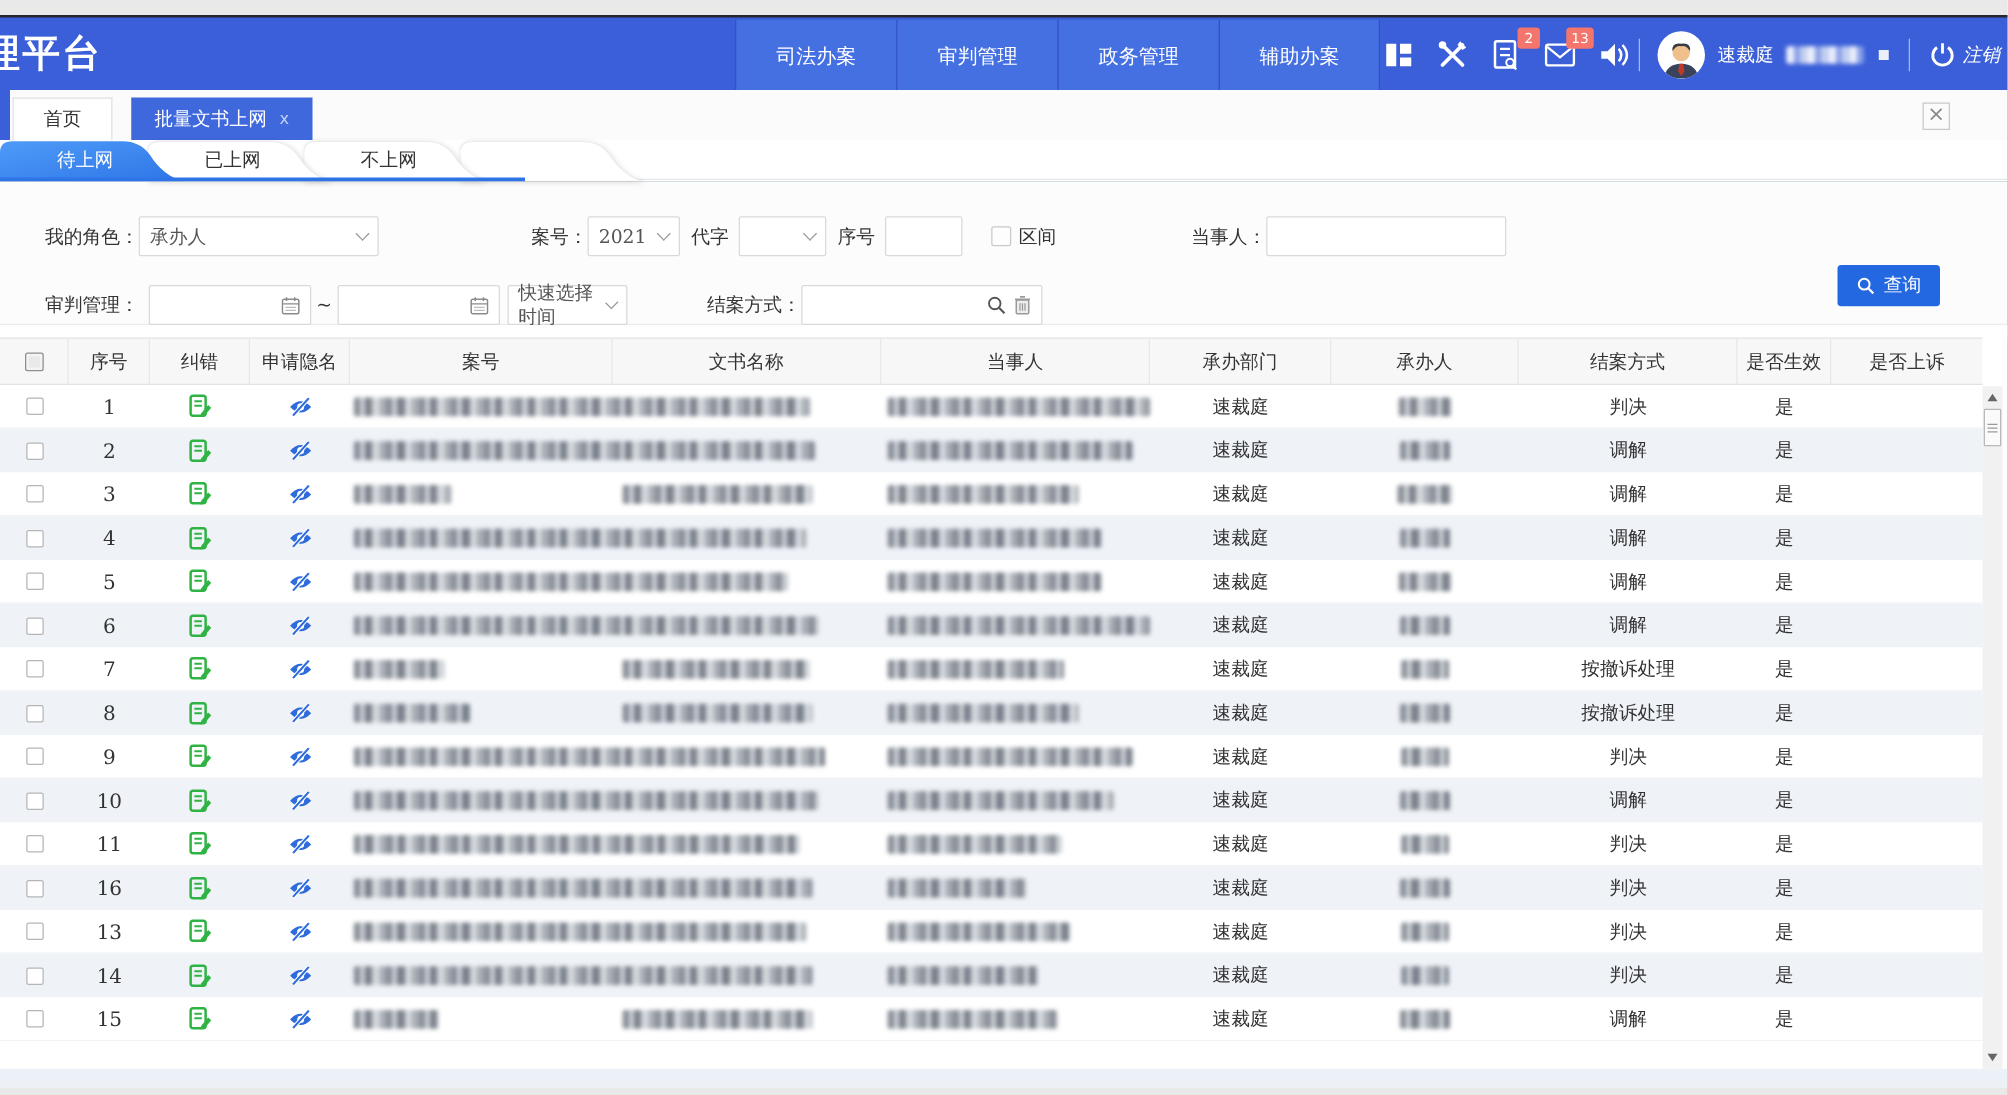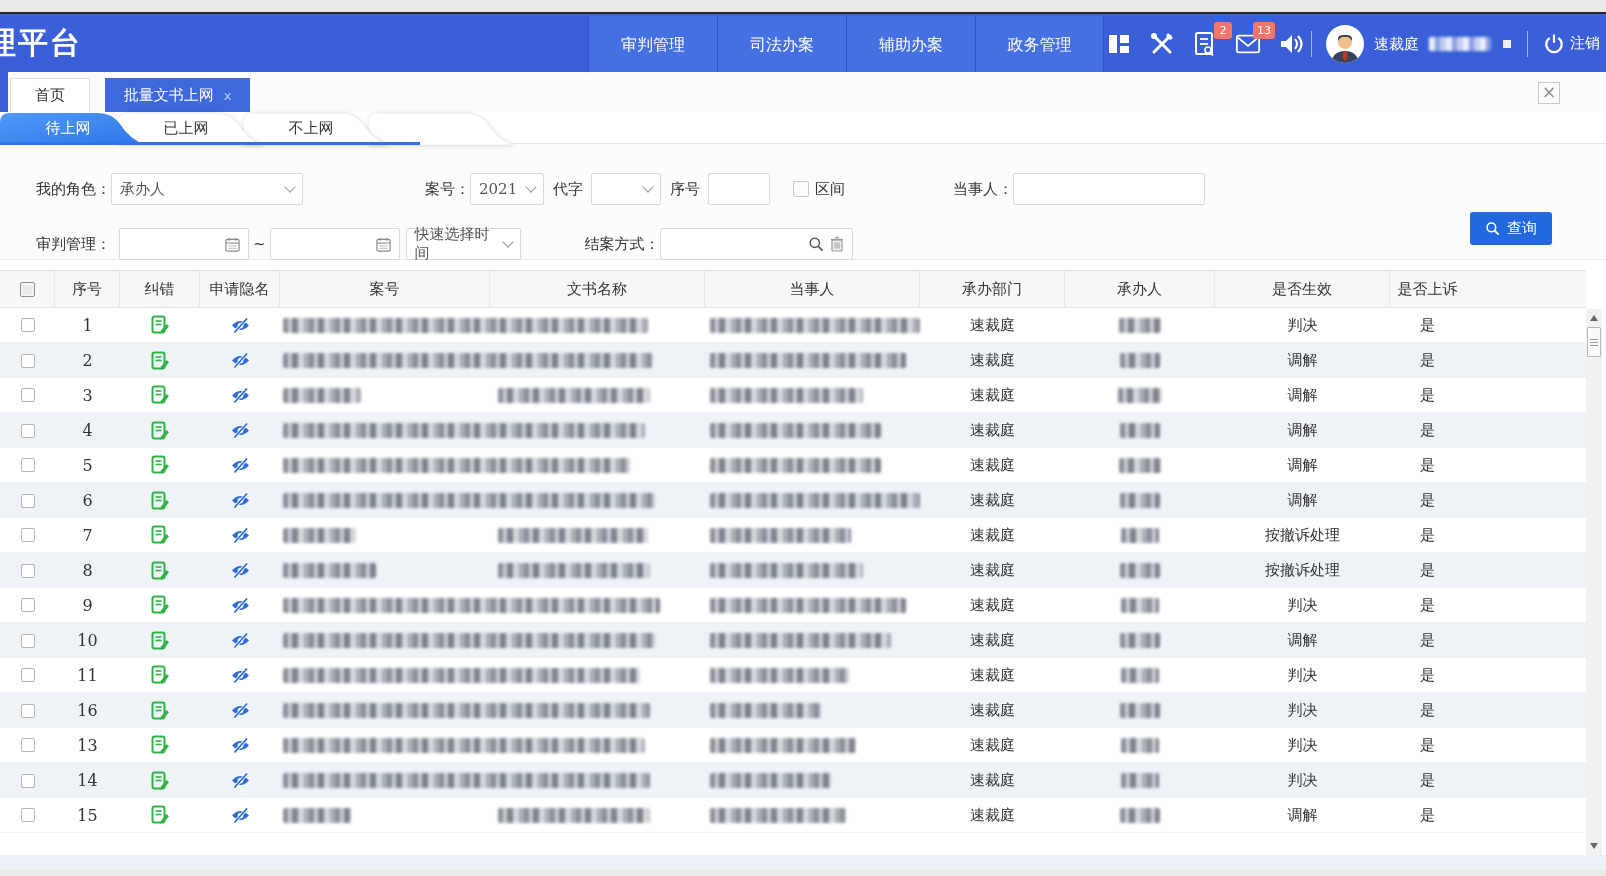"审判管理" div.nav-item { order: before "司法办案" -> after "司法办案" }
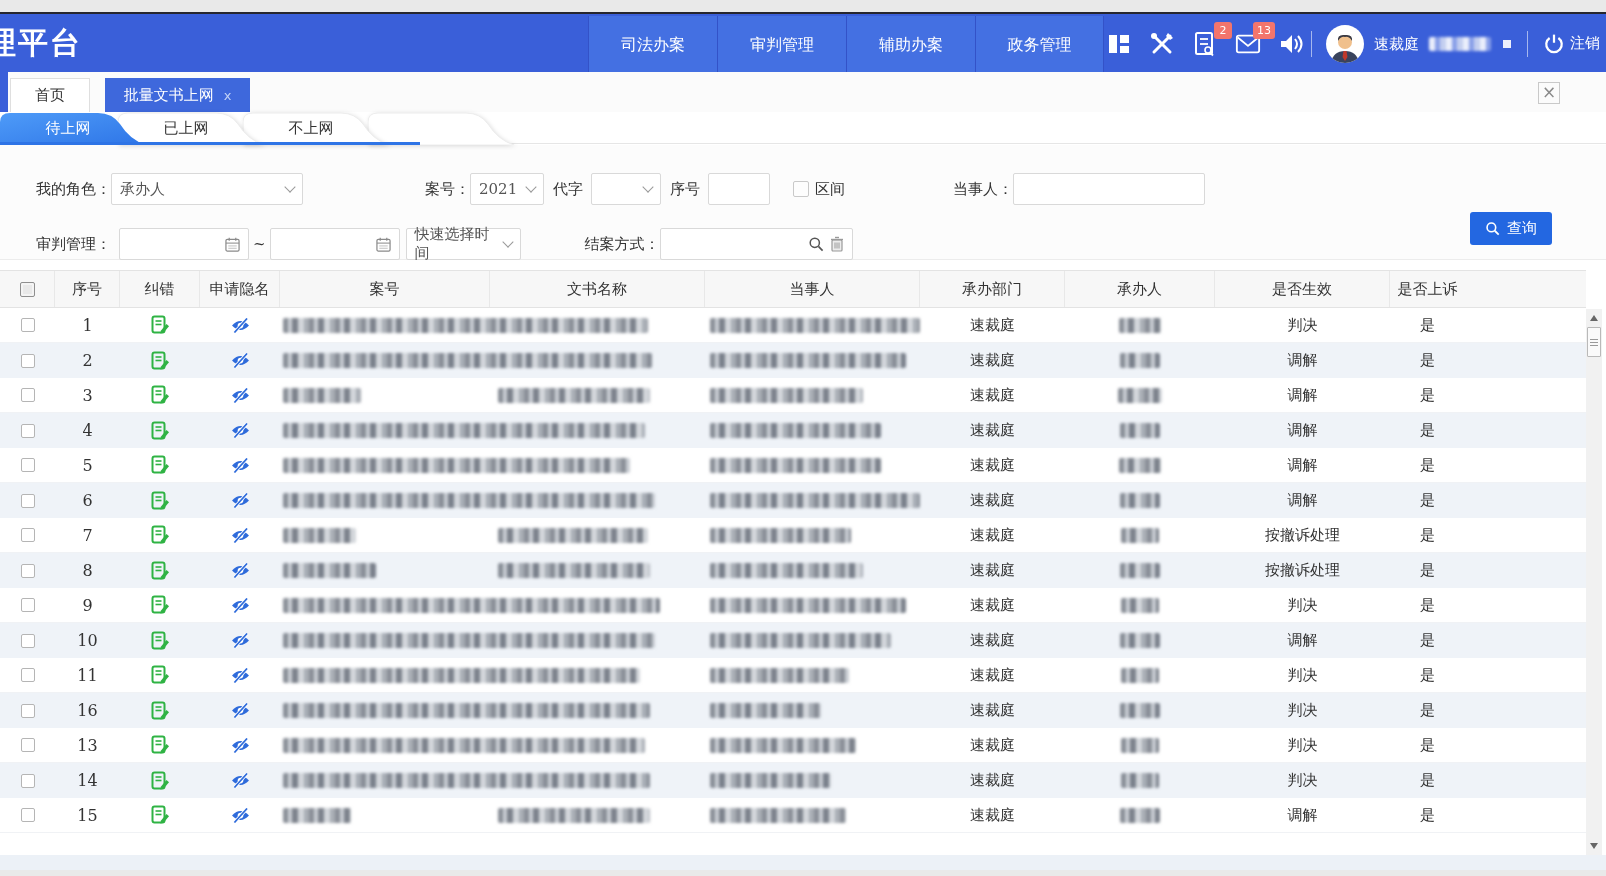"辅助办案" div.nav-item { order: before "政务管理" -> after "政务管理" }
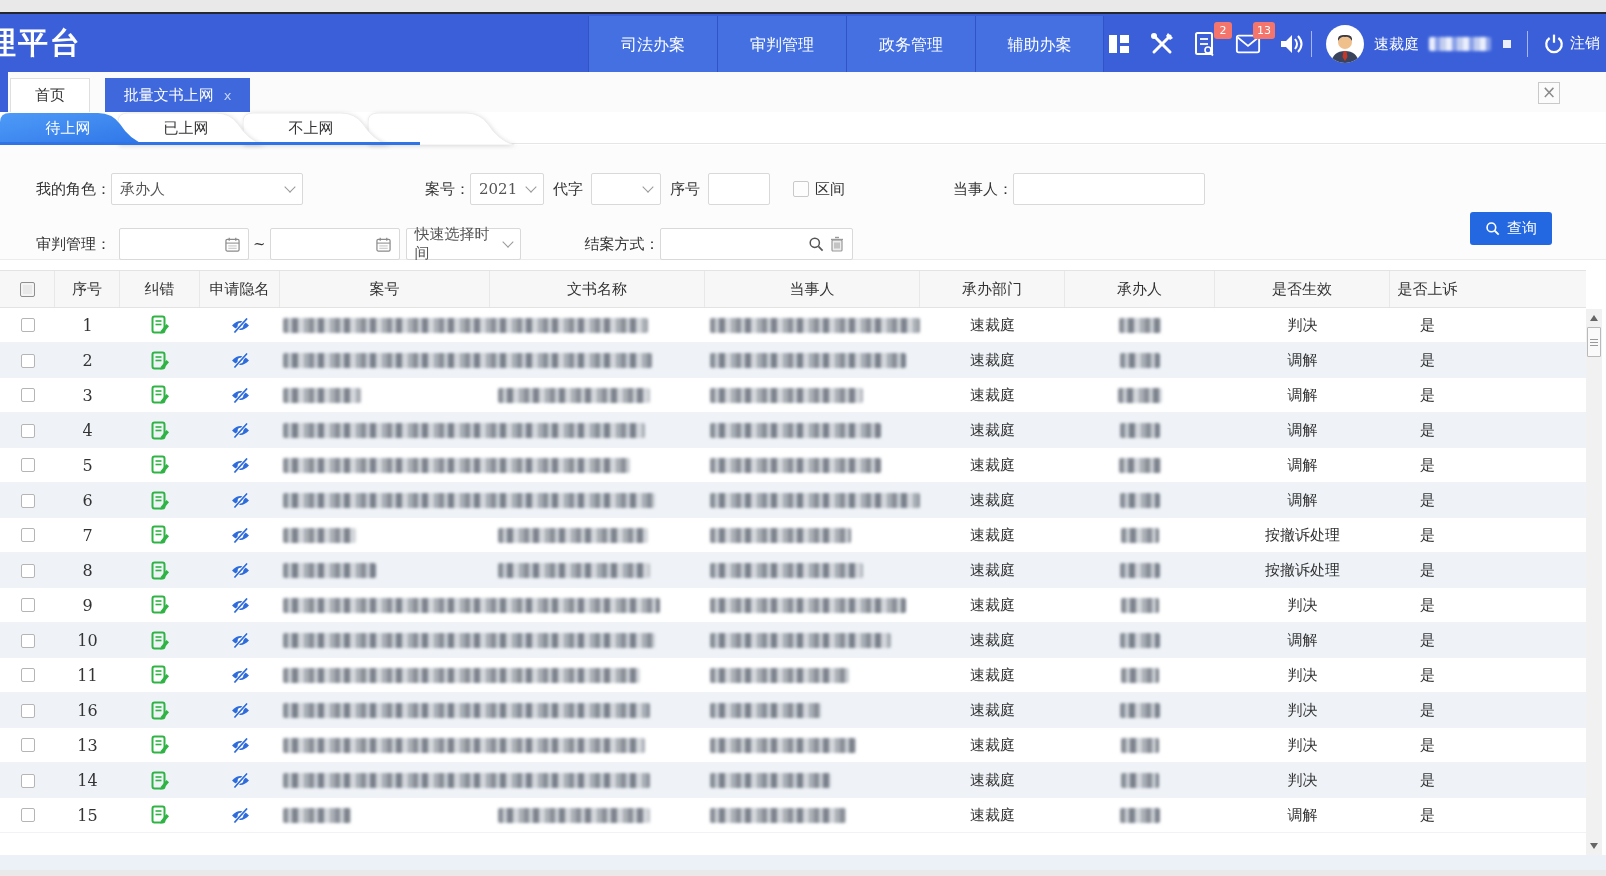"注销" .logout { align-items: none -> center; font-style: none -> italic }
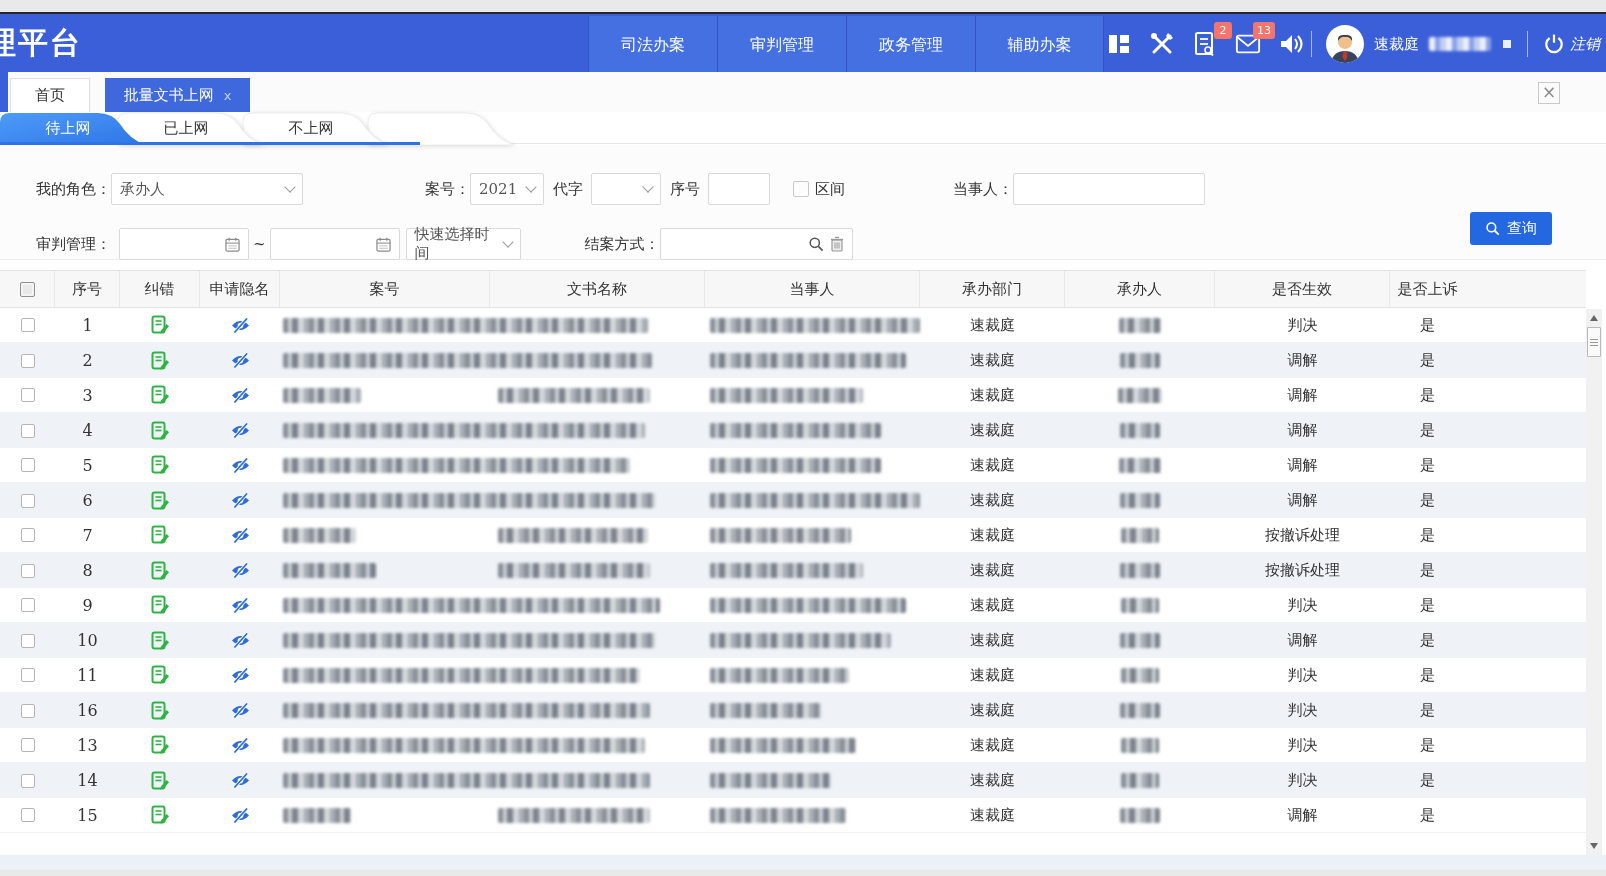"快速选择时间" div.sel { width: 115px -> 96px }
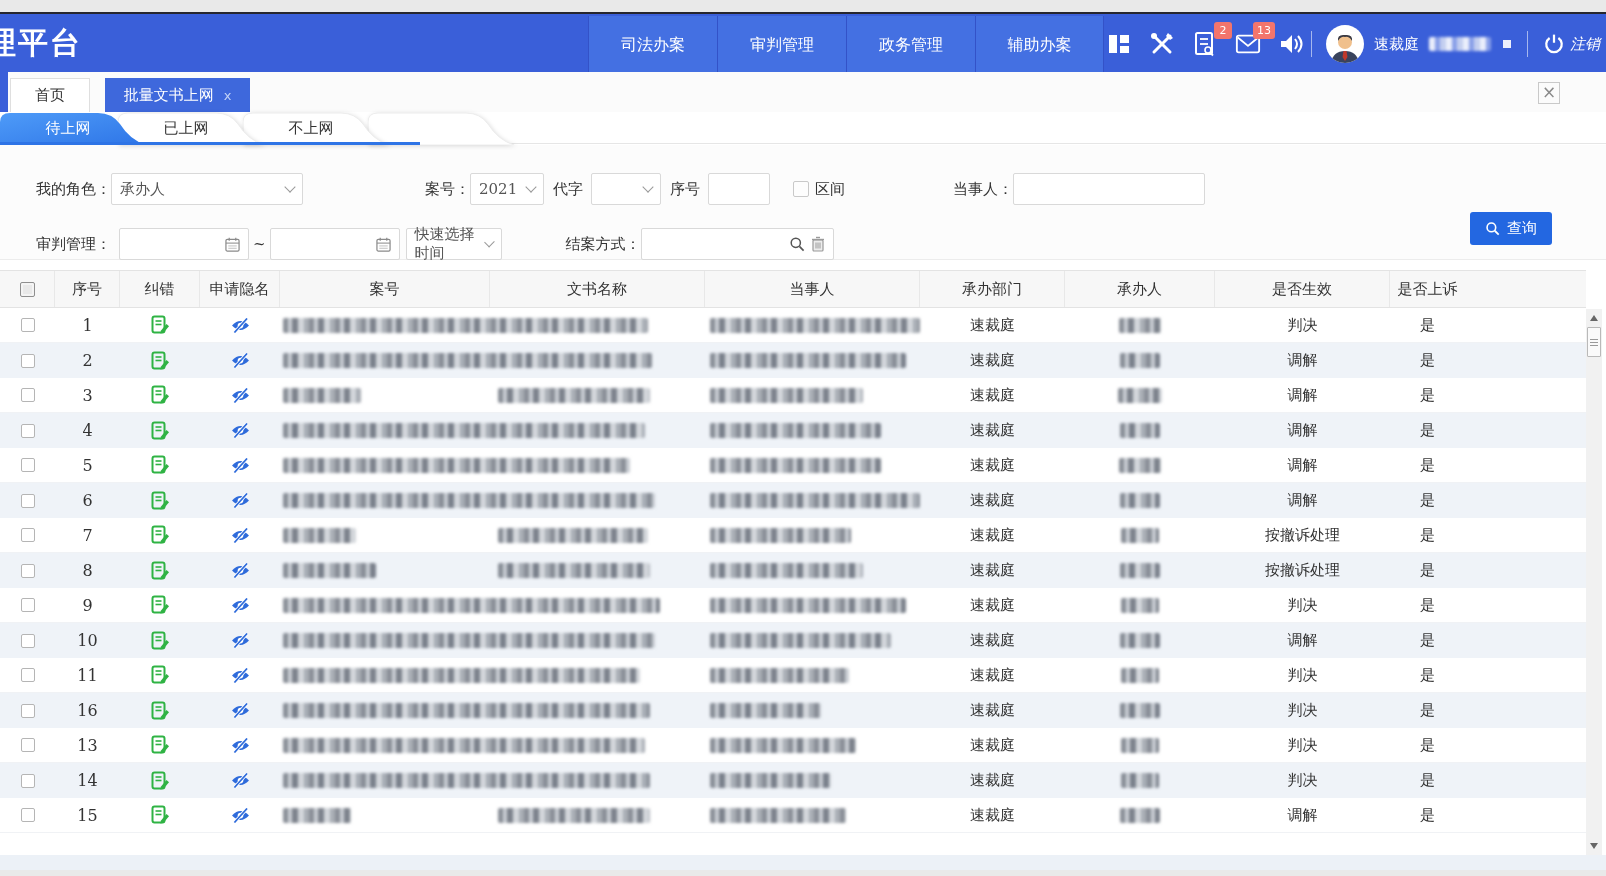"结案方式" div.th { html: none -> <div>结案方式</div> }
